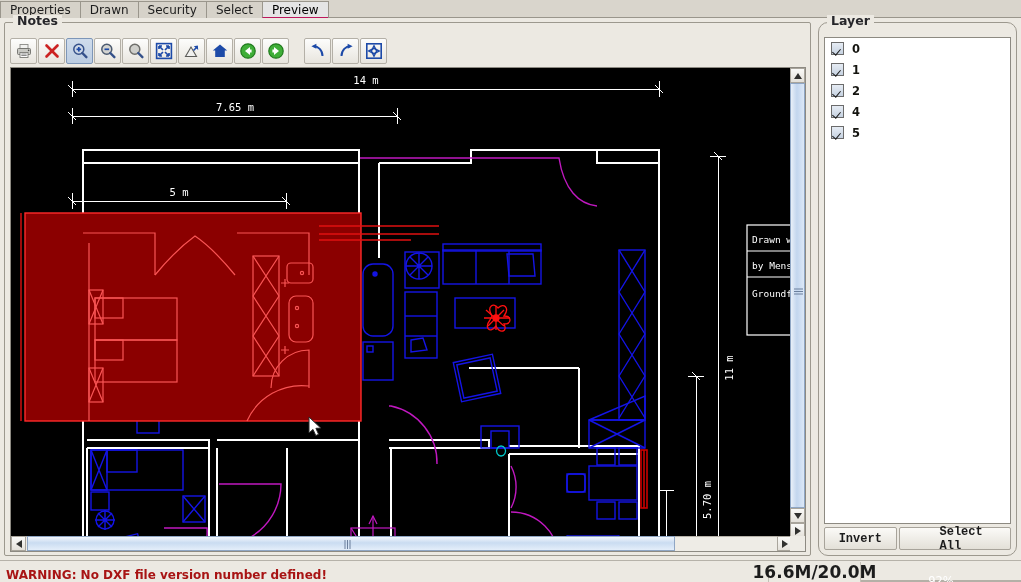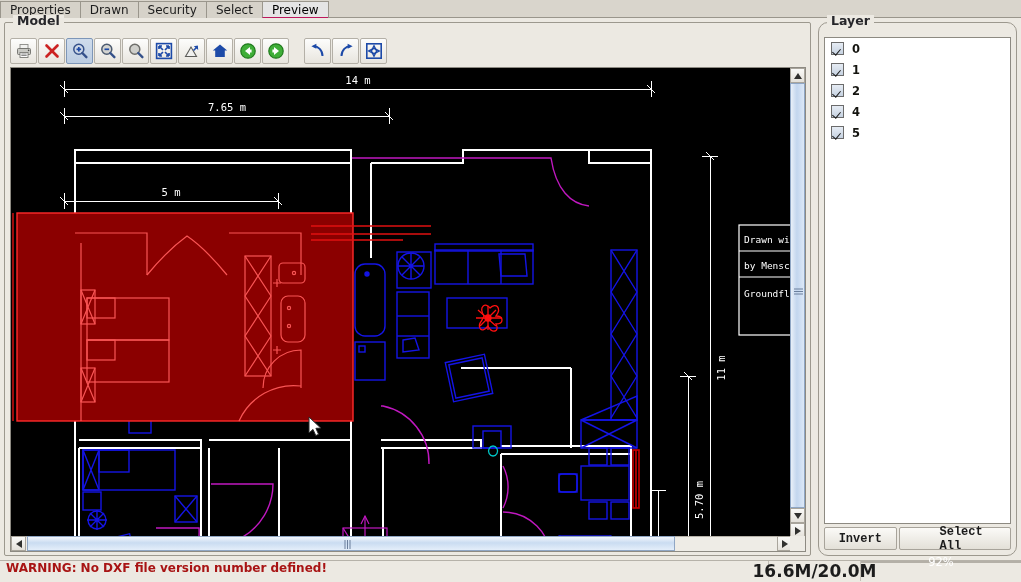"Model" div.group-title { text: Model -> Notes }
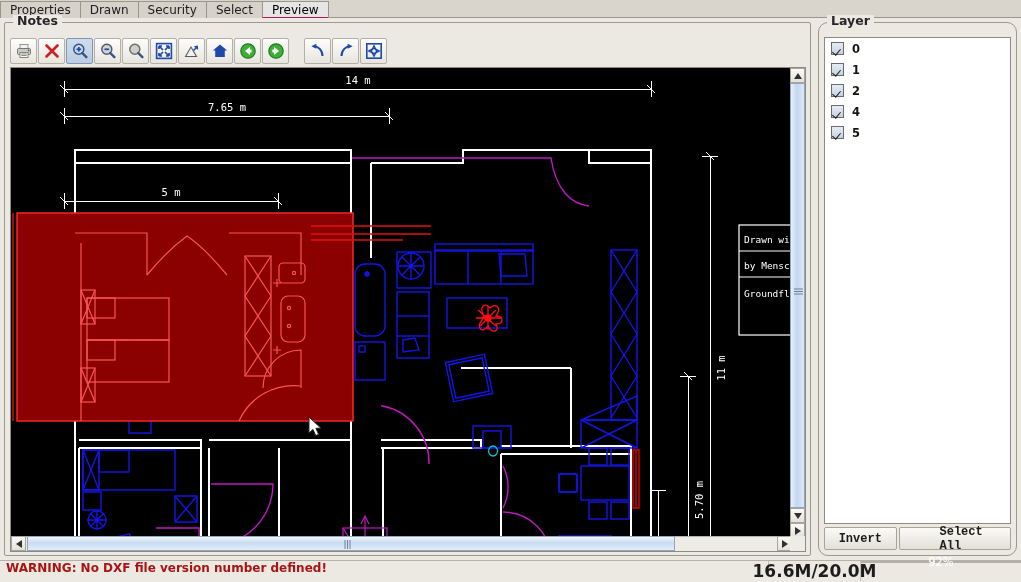"14 m" .cad { padding-left: none -> 8px }
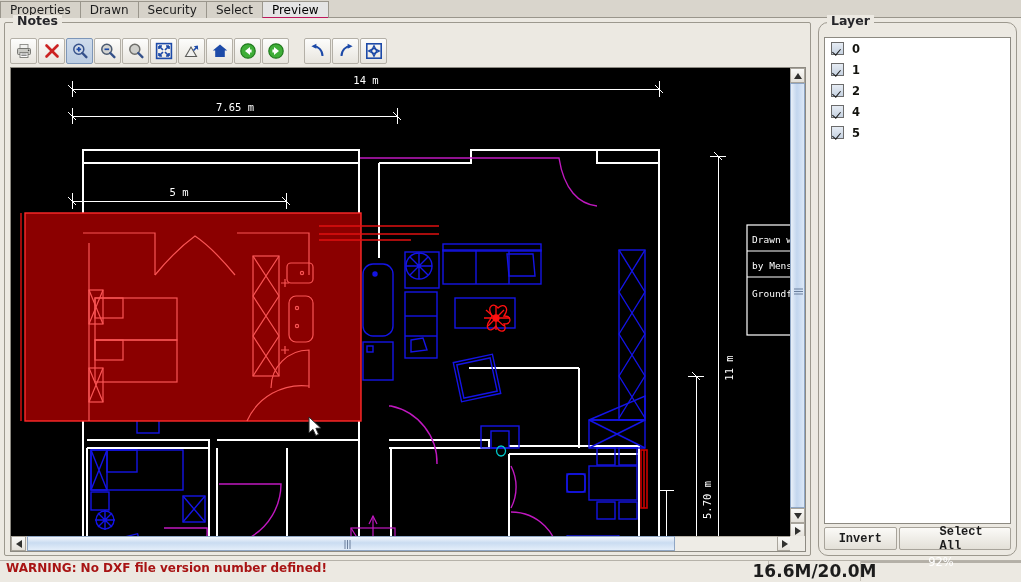"WARNING: No DXF file version" .statusbar { align-items: flex-start -> flex-end }
